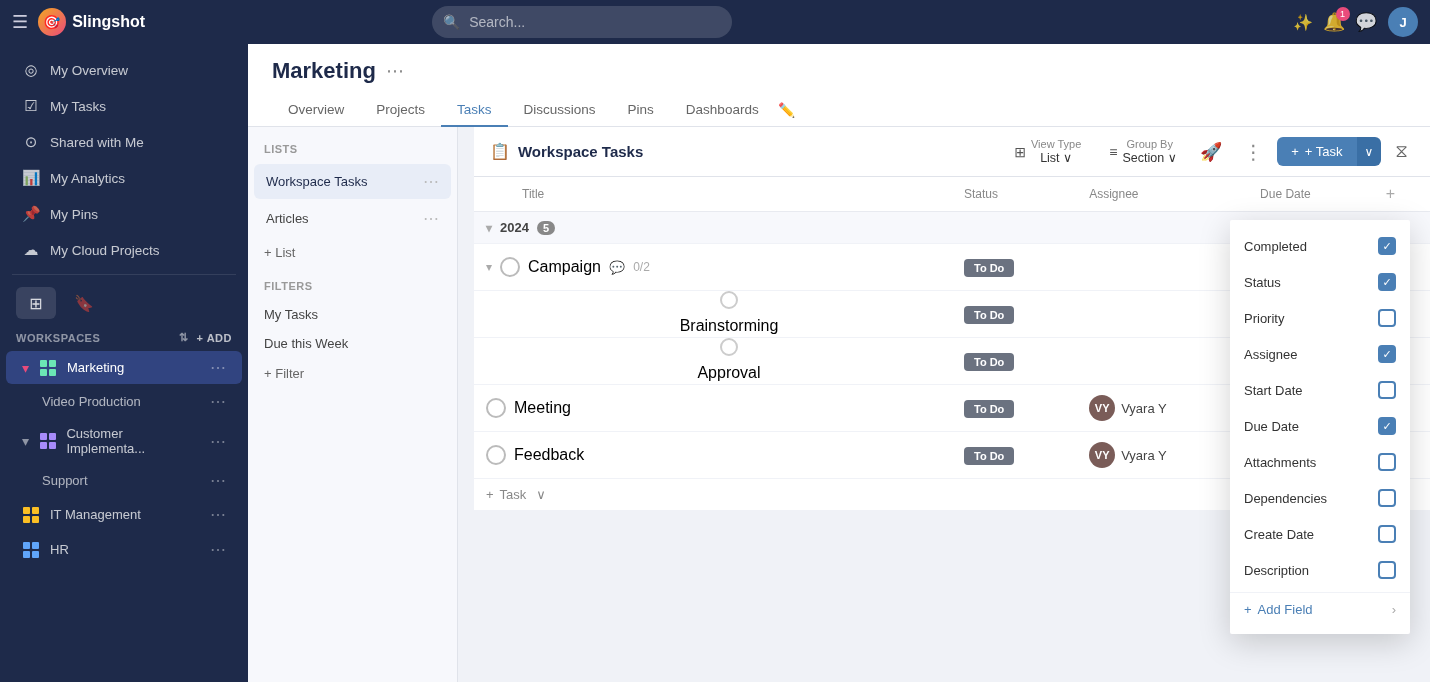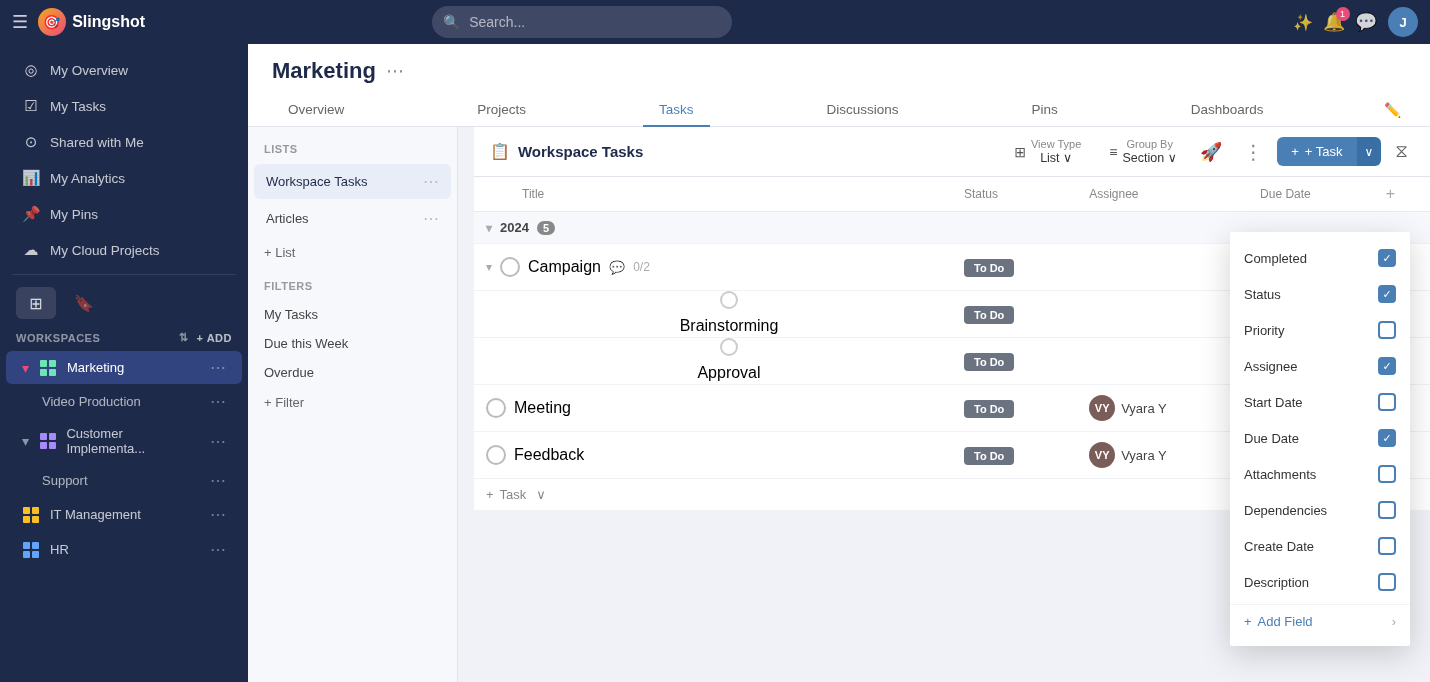"Overview" .page-tabs { justify-content: space-between -> none }
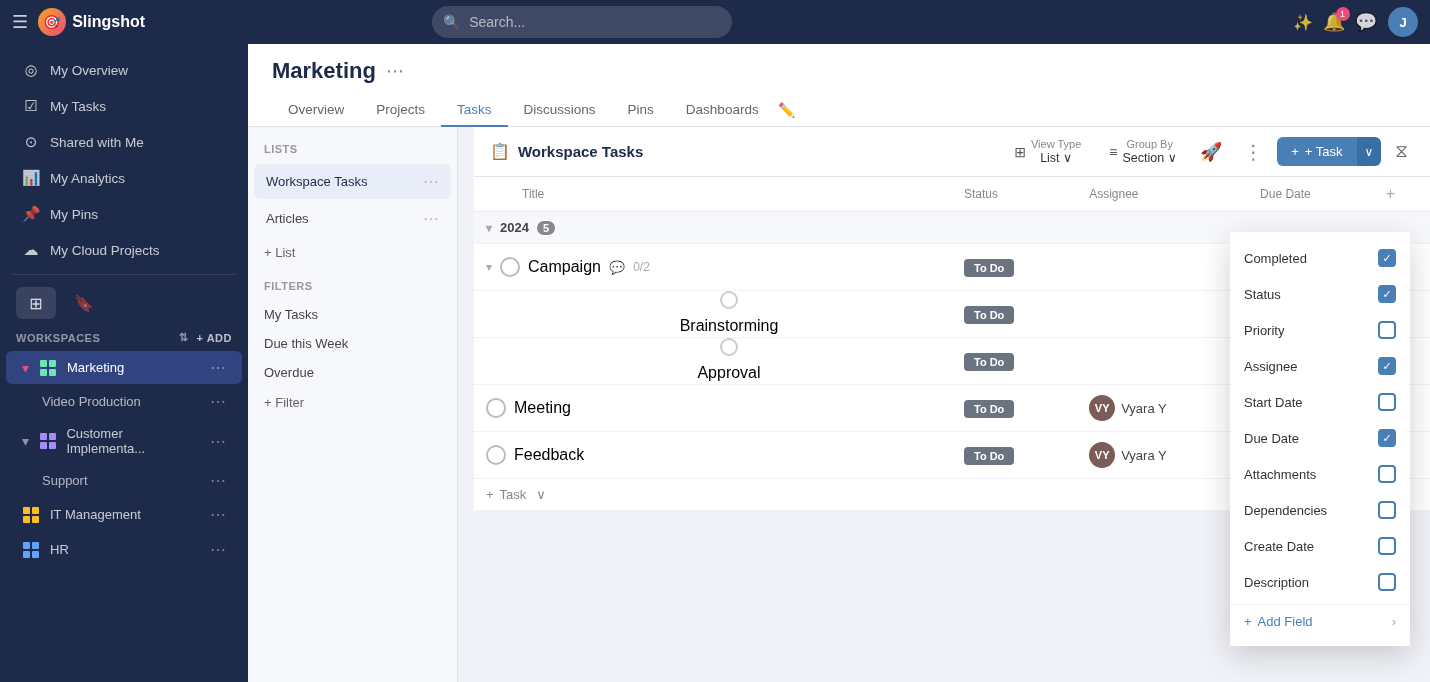"Completed" .columns-dropdown { top: 232px -> 220px }
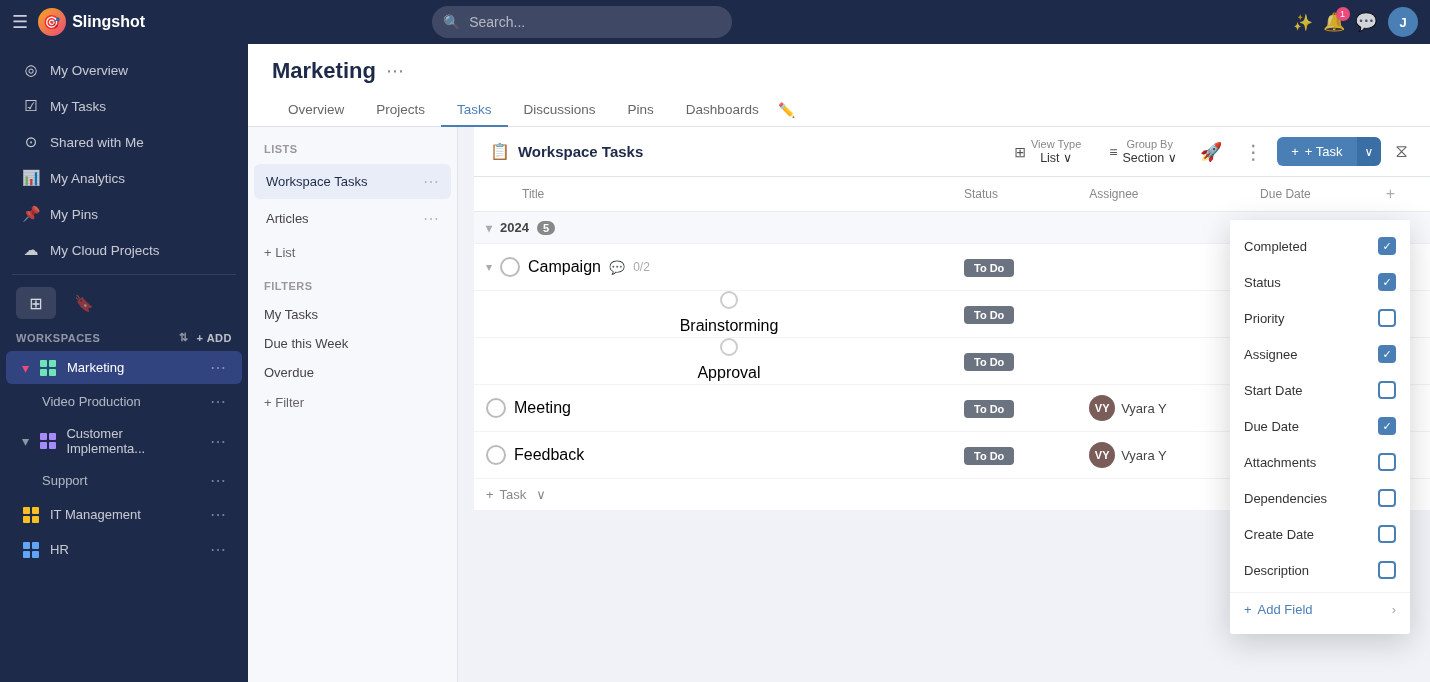"Overdue" div.filter-item { html: <div> <span>Overdue</span> </div> -> none }
